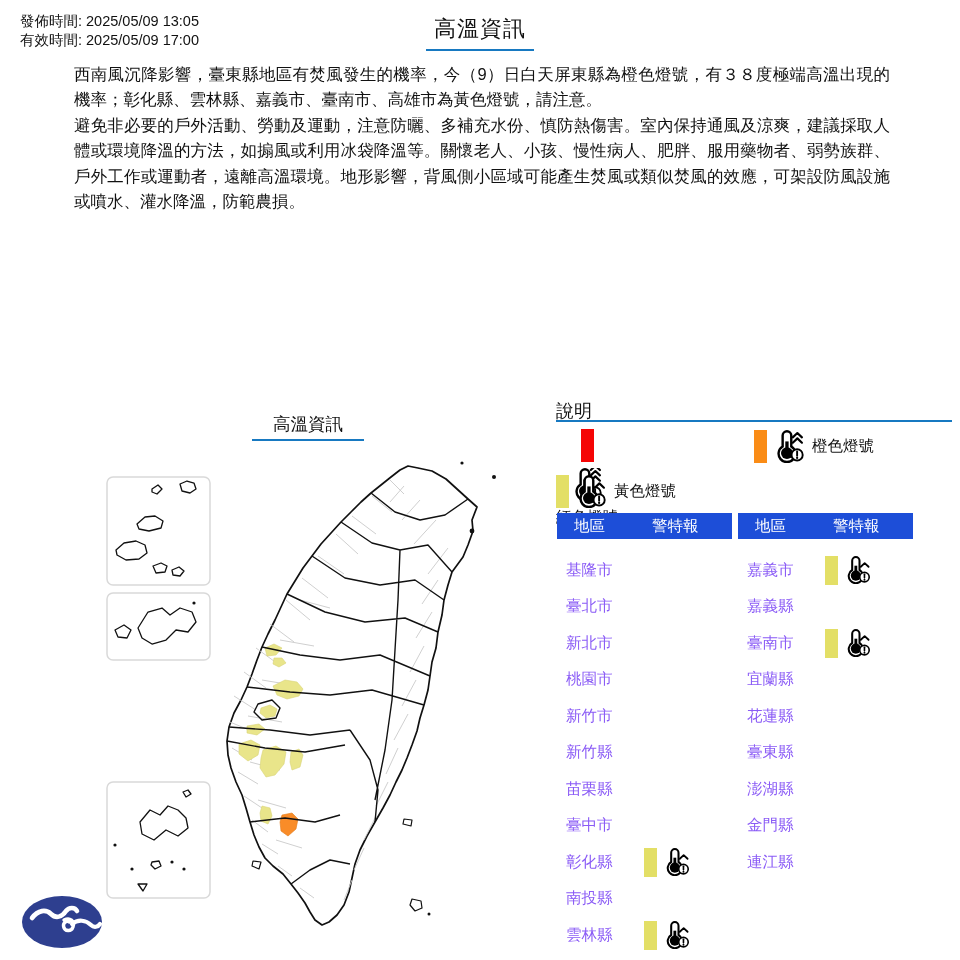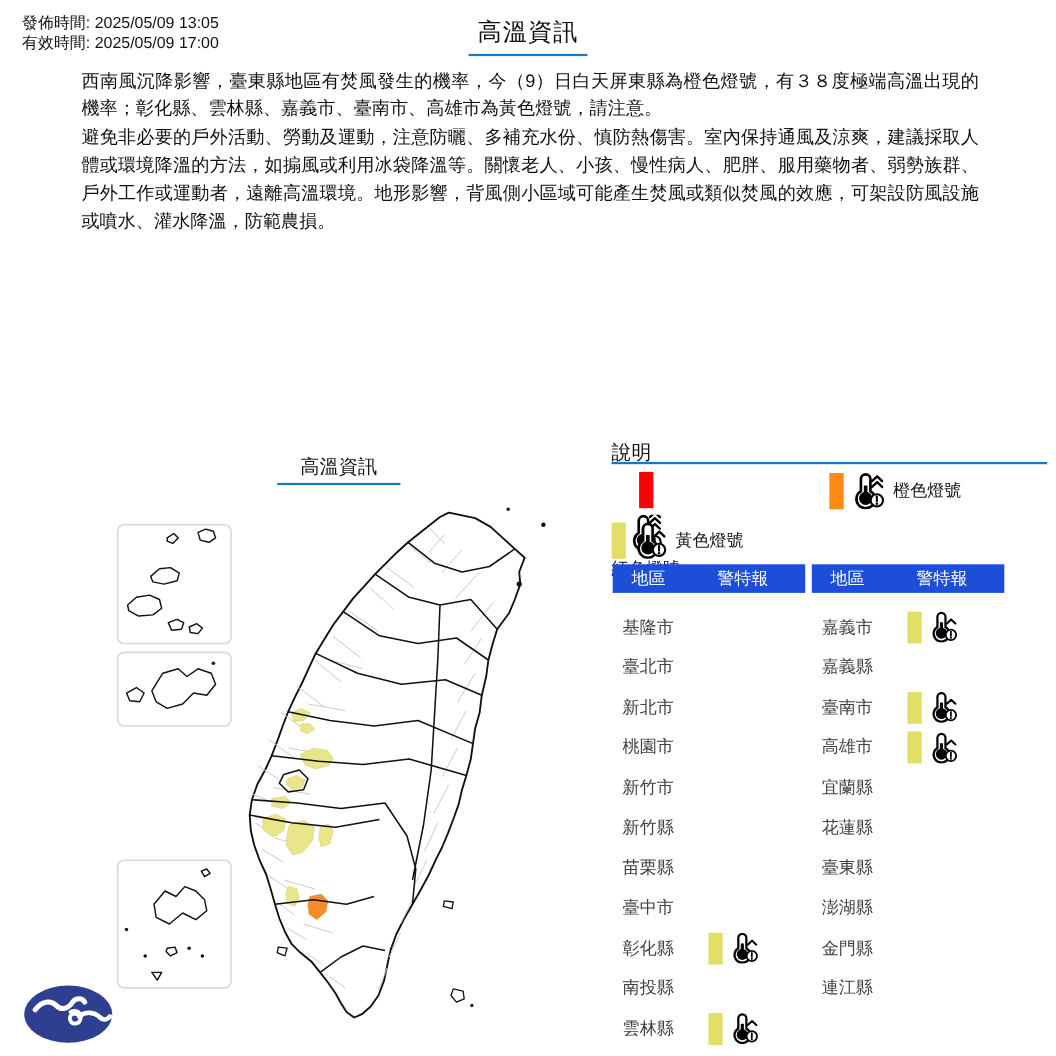"基隆市" .rt-name { color: #404040 -> #8b5cf6 }
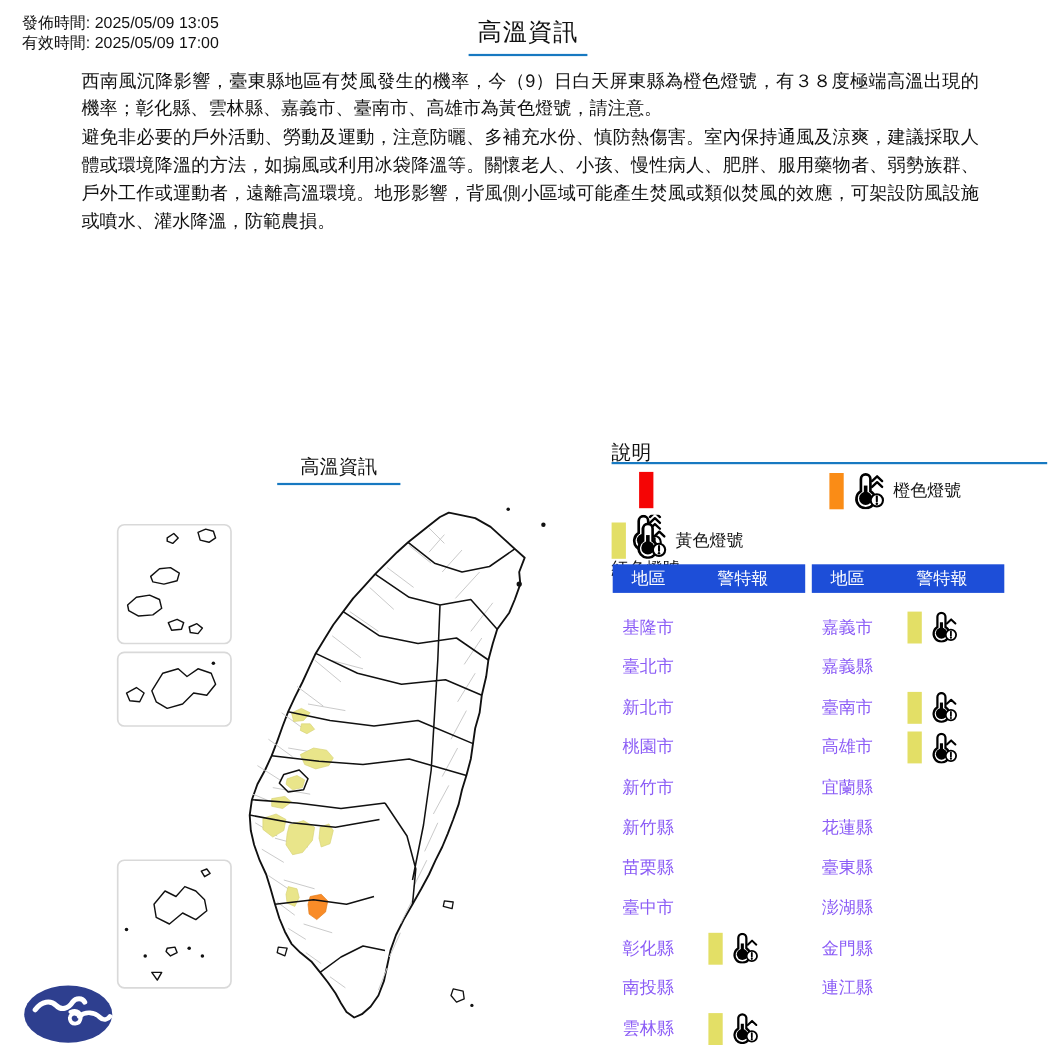"高雄市" div.rt-row { html: <div> <span>高雄市</span> <span> <span></span> <span> <svg> <path></path> <rect></rect> <circle></circle> <path></path> <circle></circle> <path></path> <circle></circle> </svg> </span> </span> </div> -> none }
